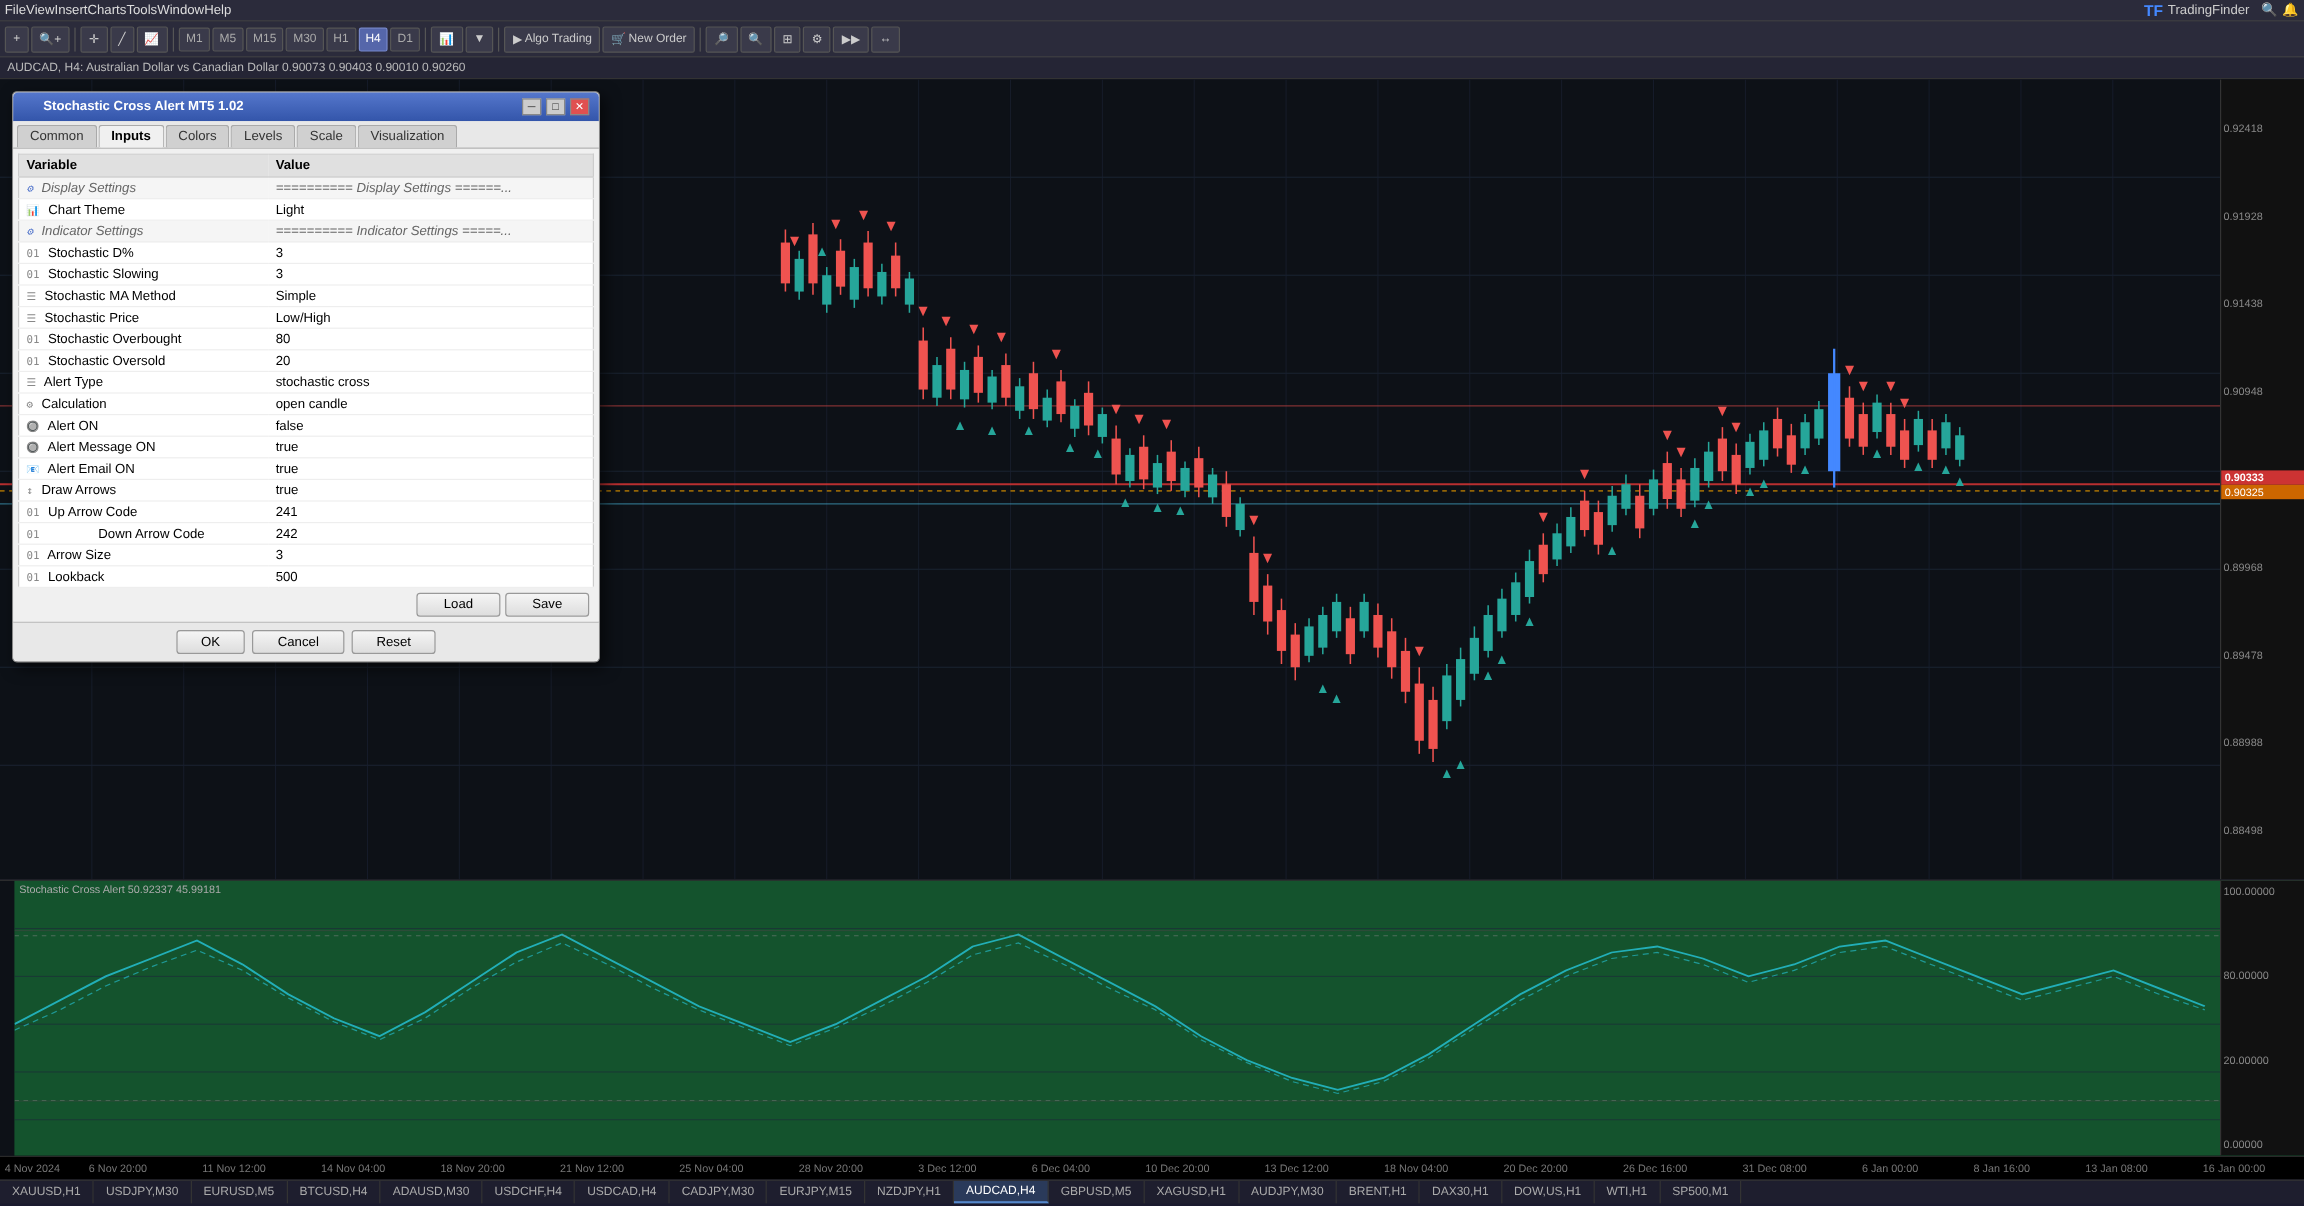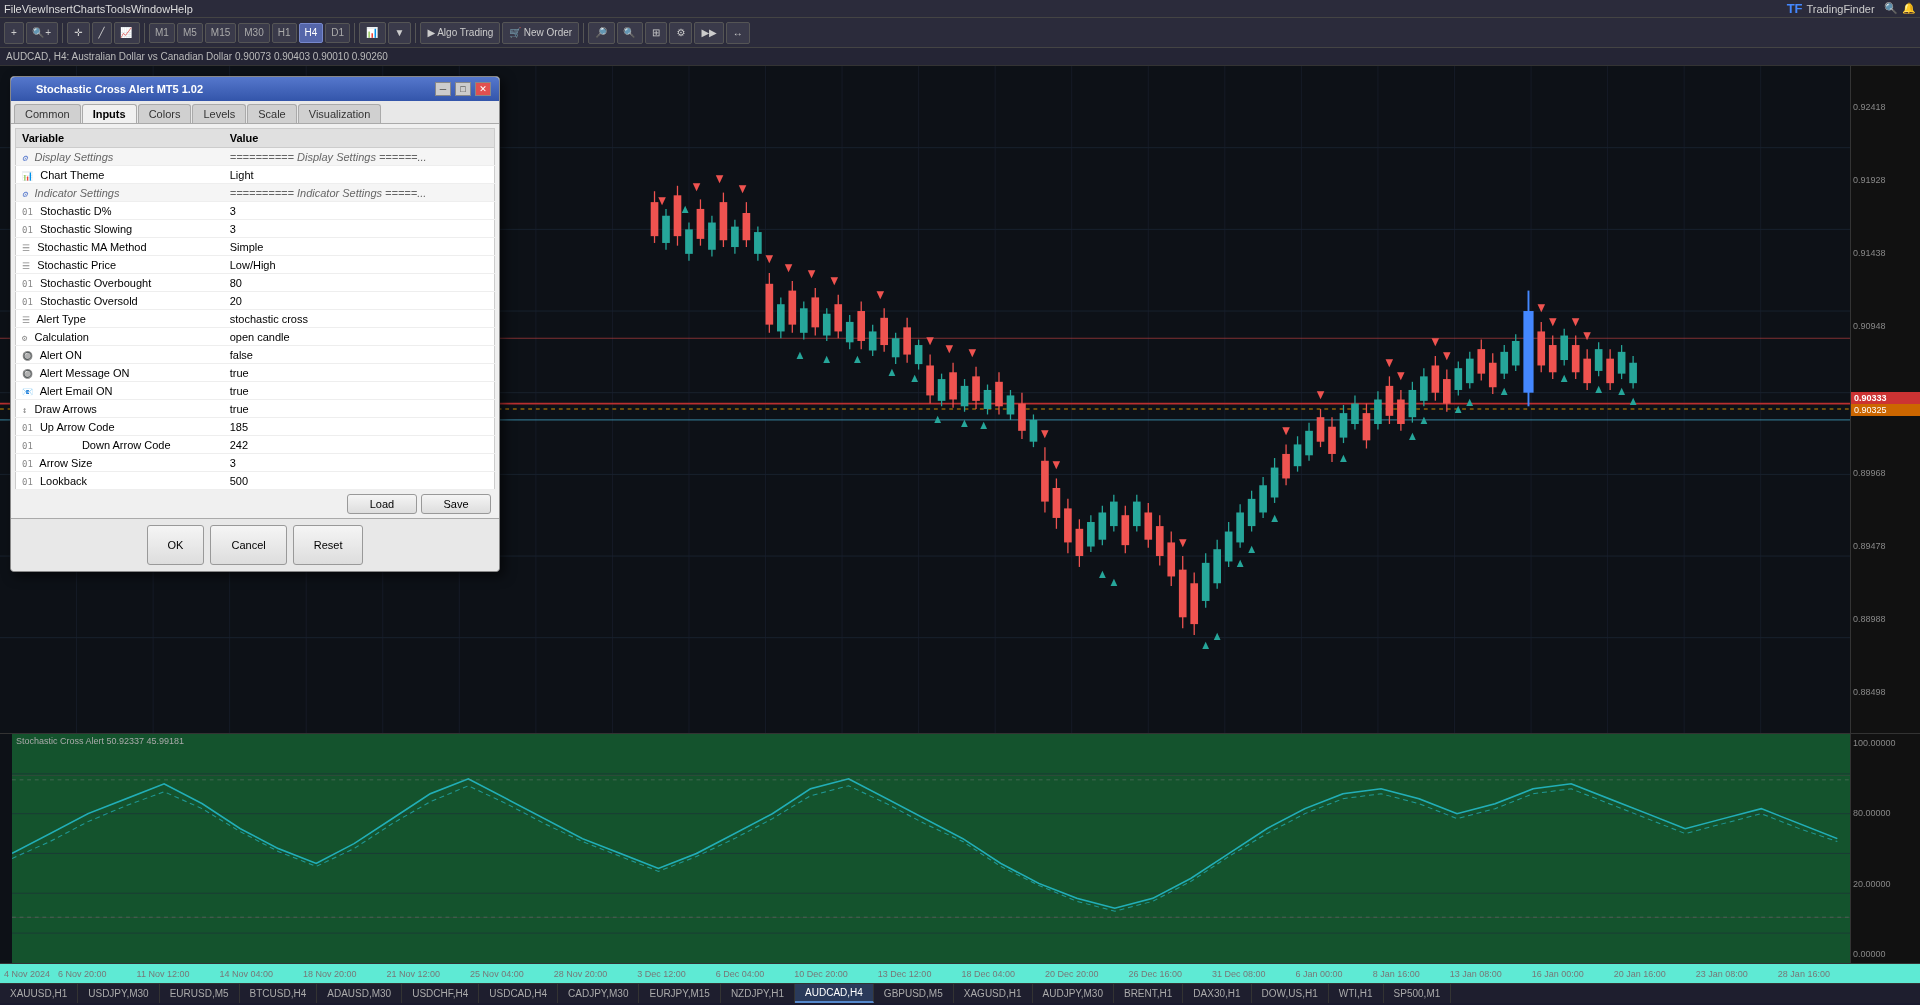"185" td { text: 185 -> 241 }
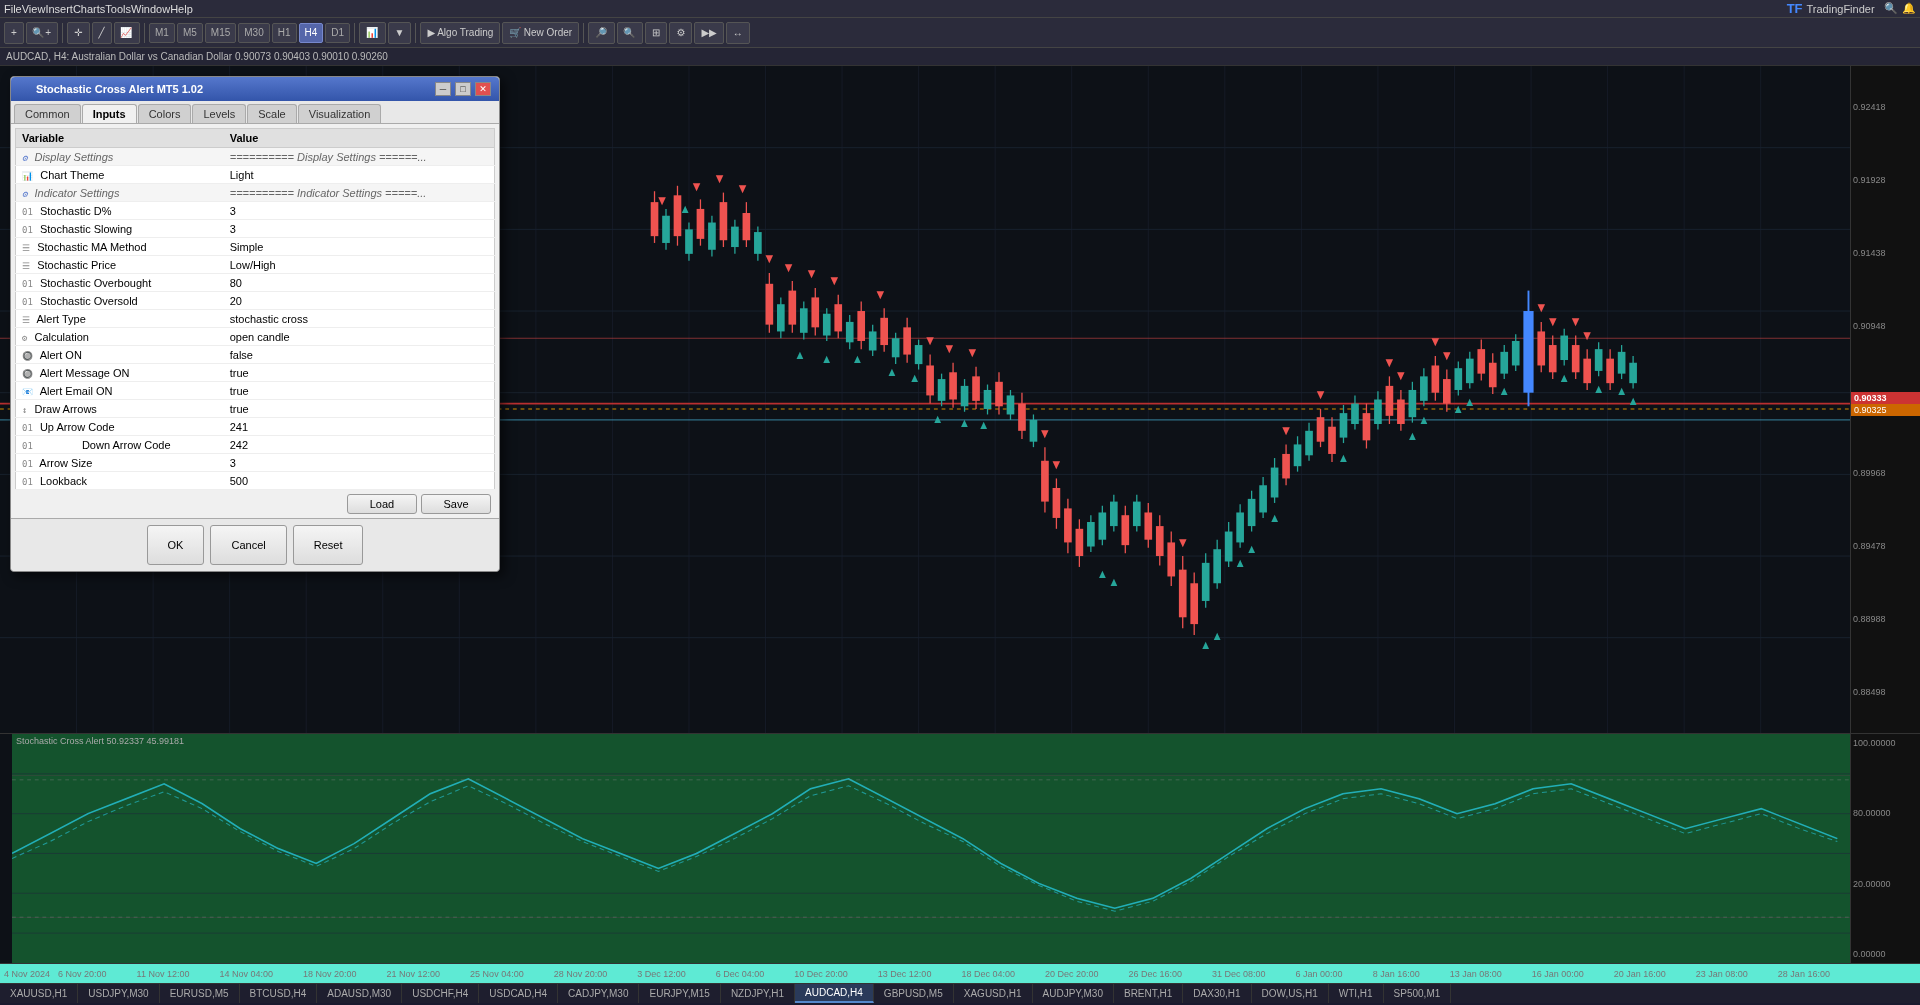"OK" .dlg-btn { padding: 13px 20px -> 3px 20px }
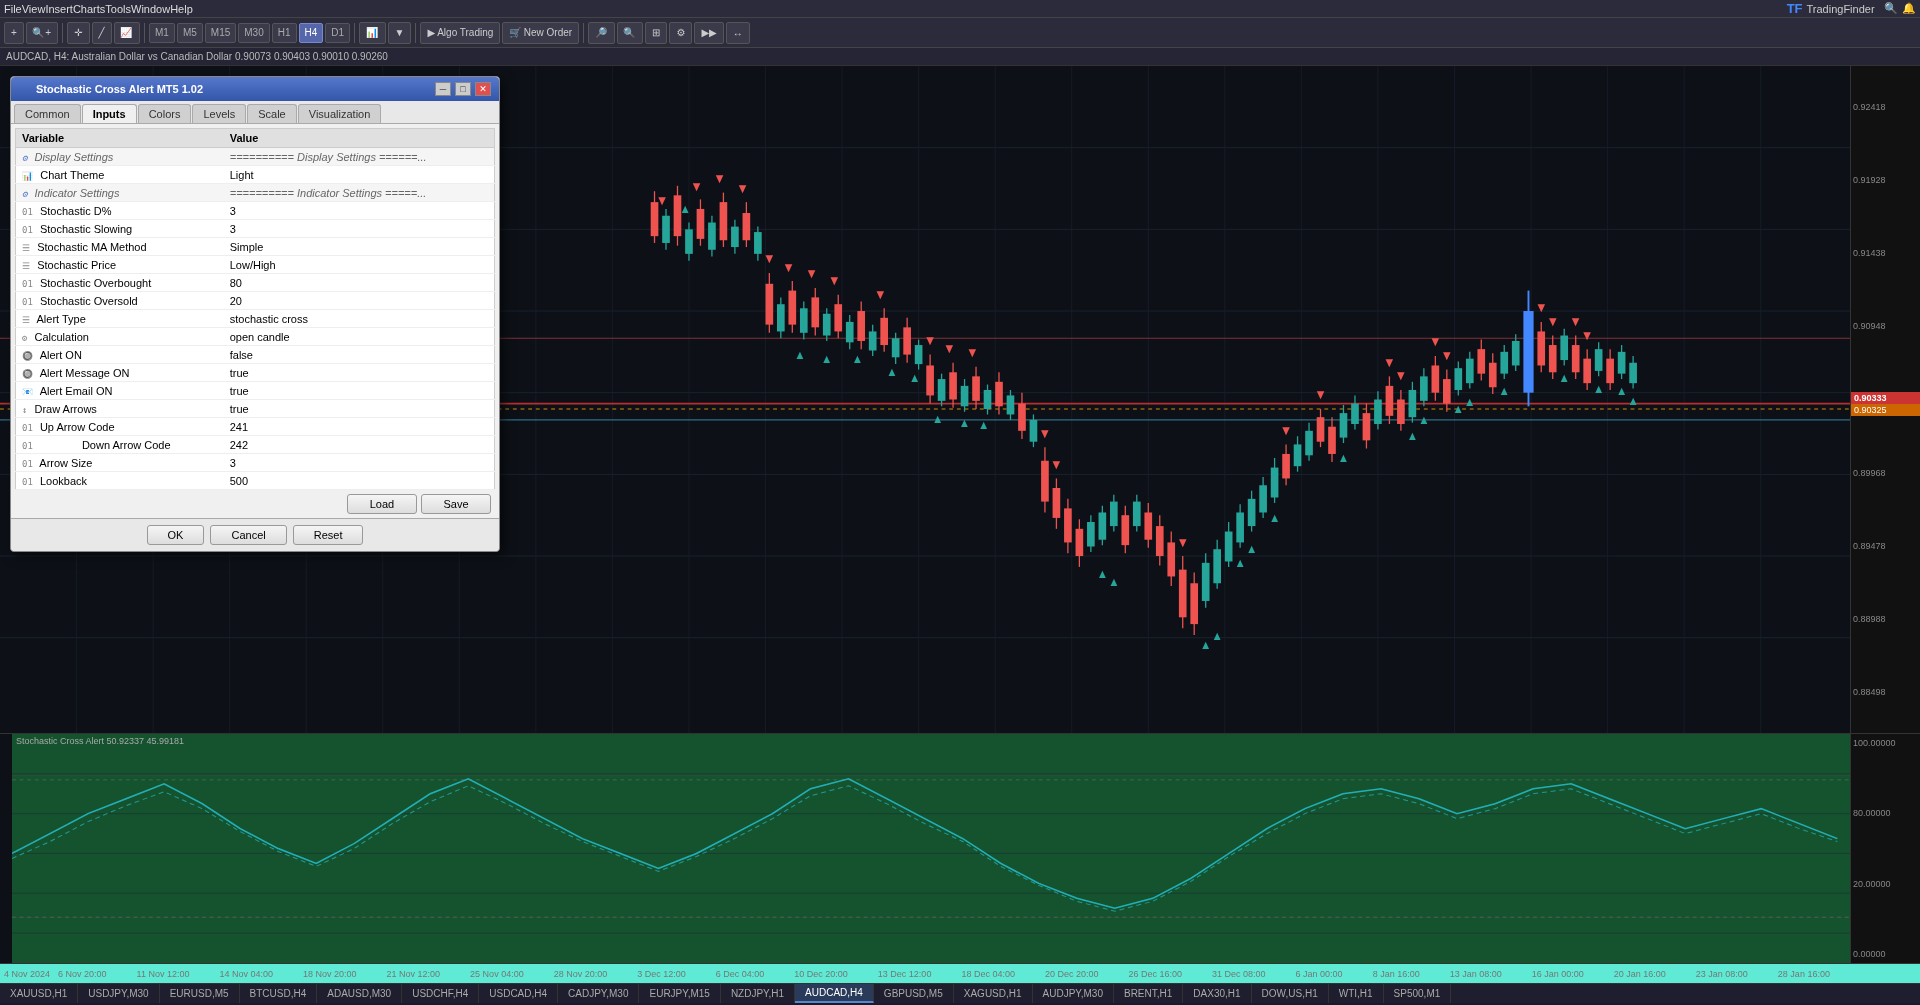"4 Nov 2024" div { background: #5eead4 -> #000000; gap: 0 -> 16px }
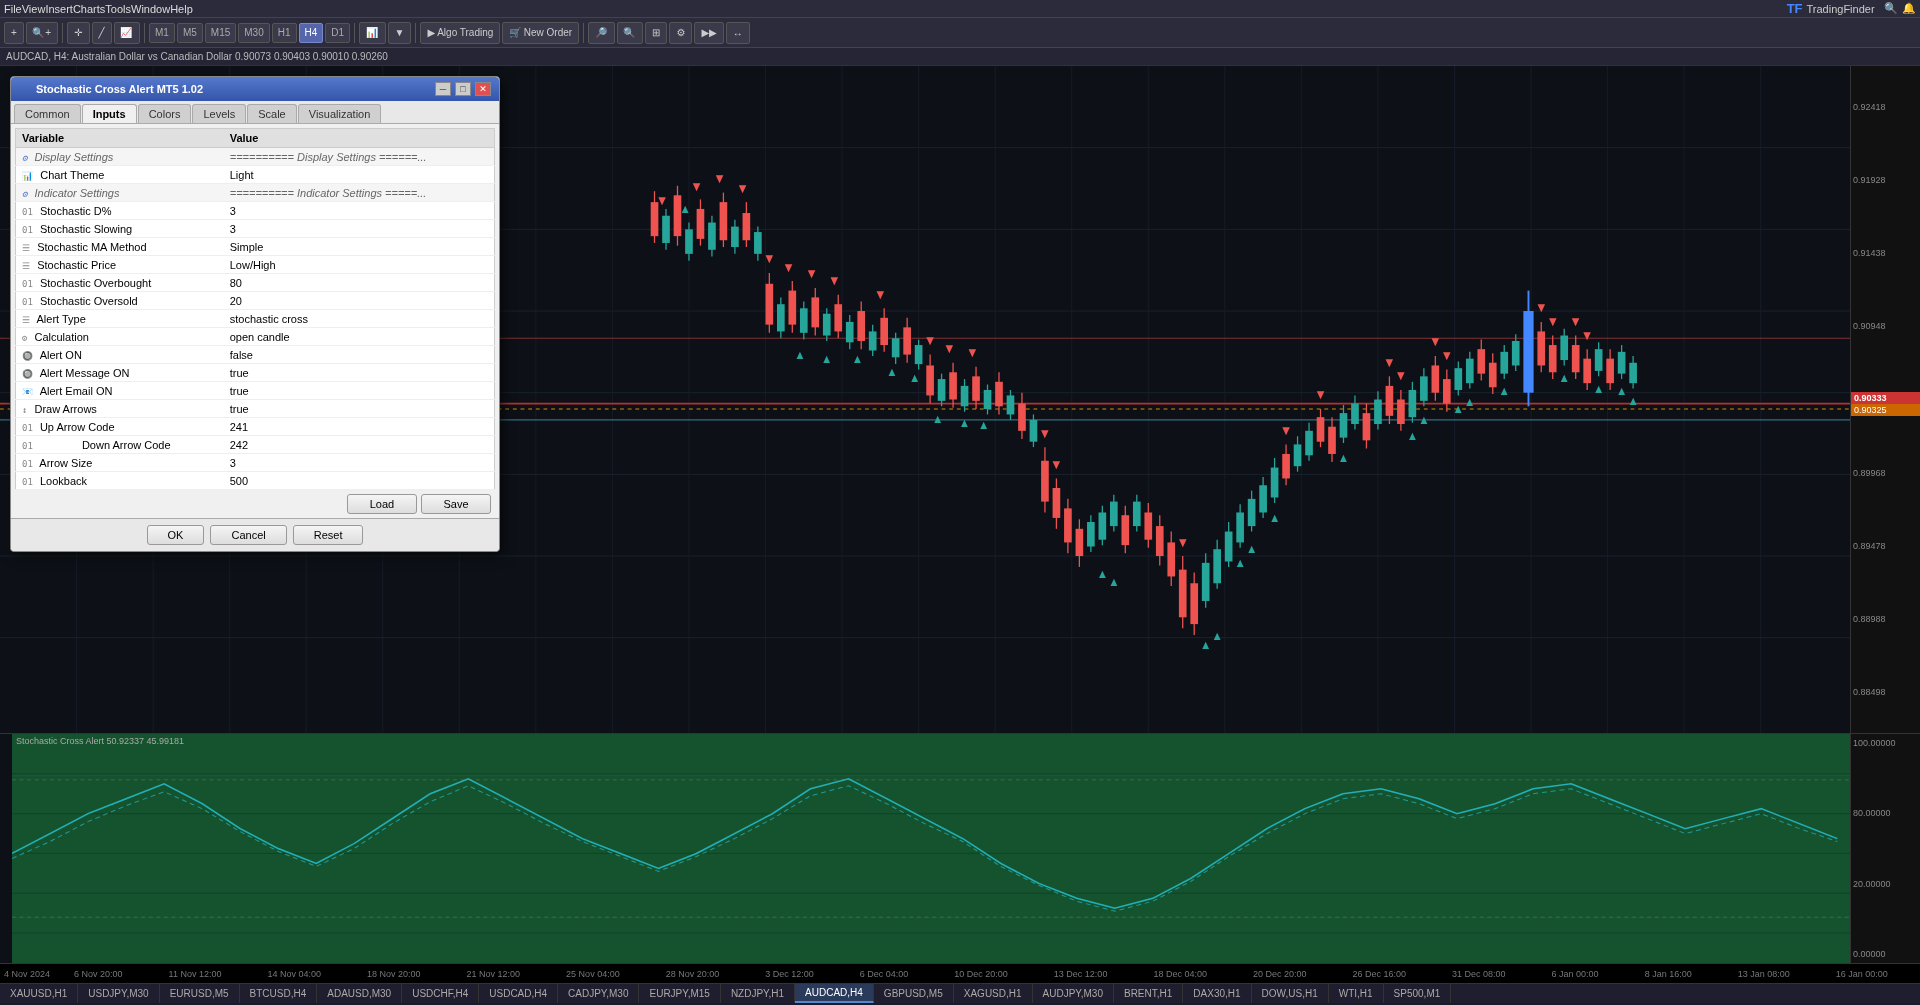"18 Dec 04:00" span { text: Dec -> Nov }
